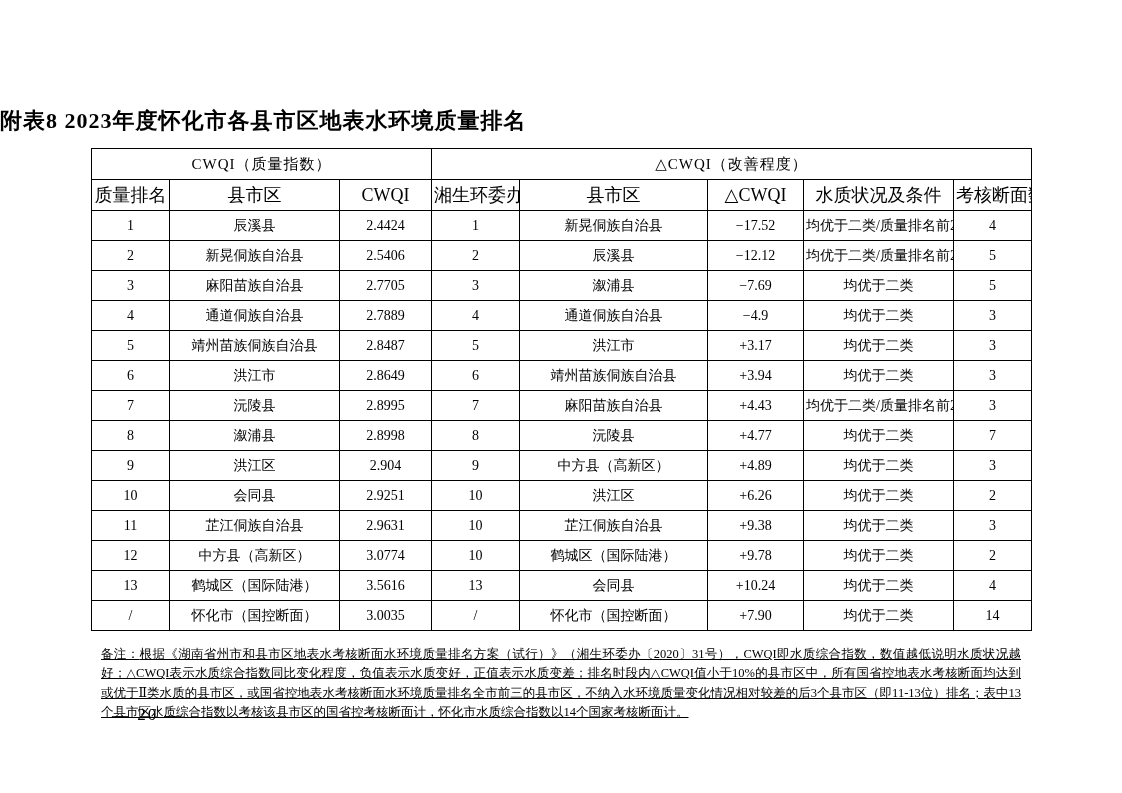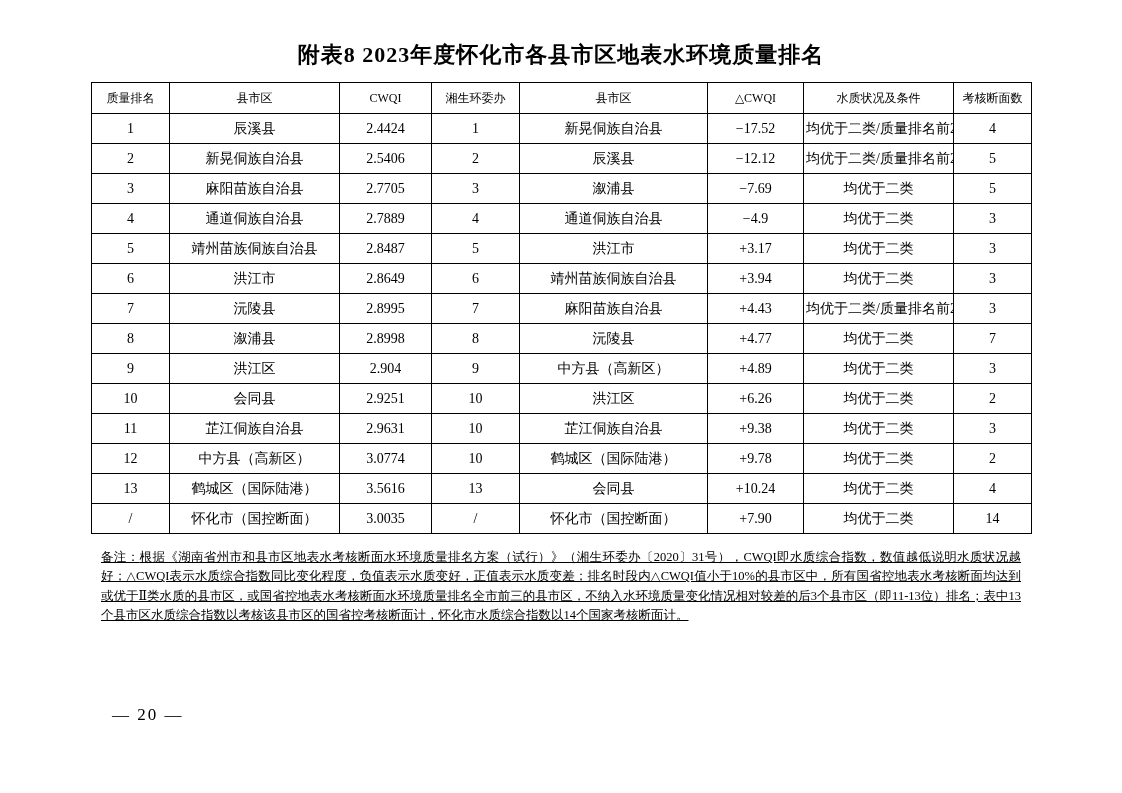"附表8 2023年度怀化市各县市区地表水环境质量排名" .title { padding-top: 40px -> 106px; text-align: center -> none }
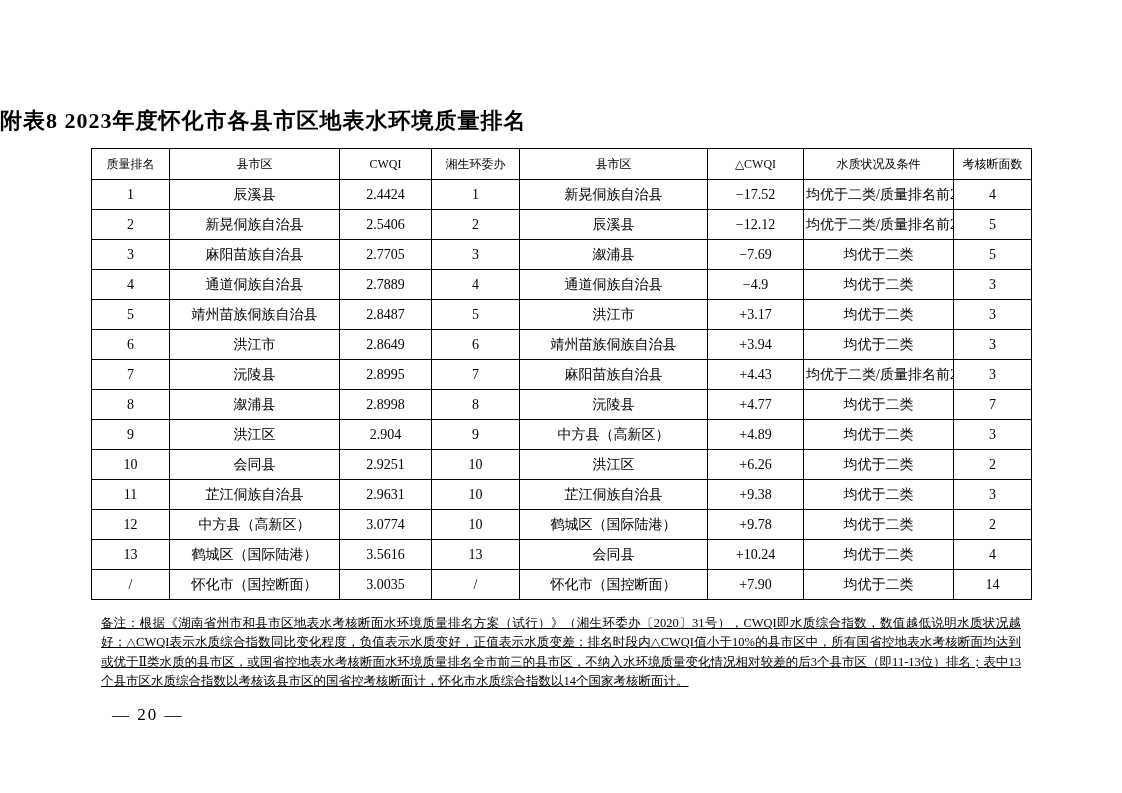"CWQI（质量指数）" tr { html: none -> <tr> <th>CWQI（质量指数）</th> <th>△CWQI（改善程度）</th> </tr> }
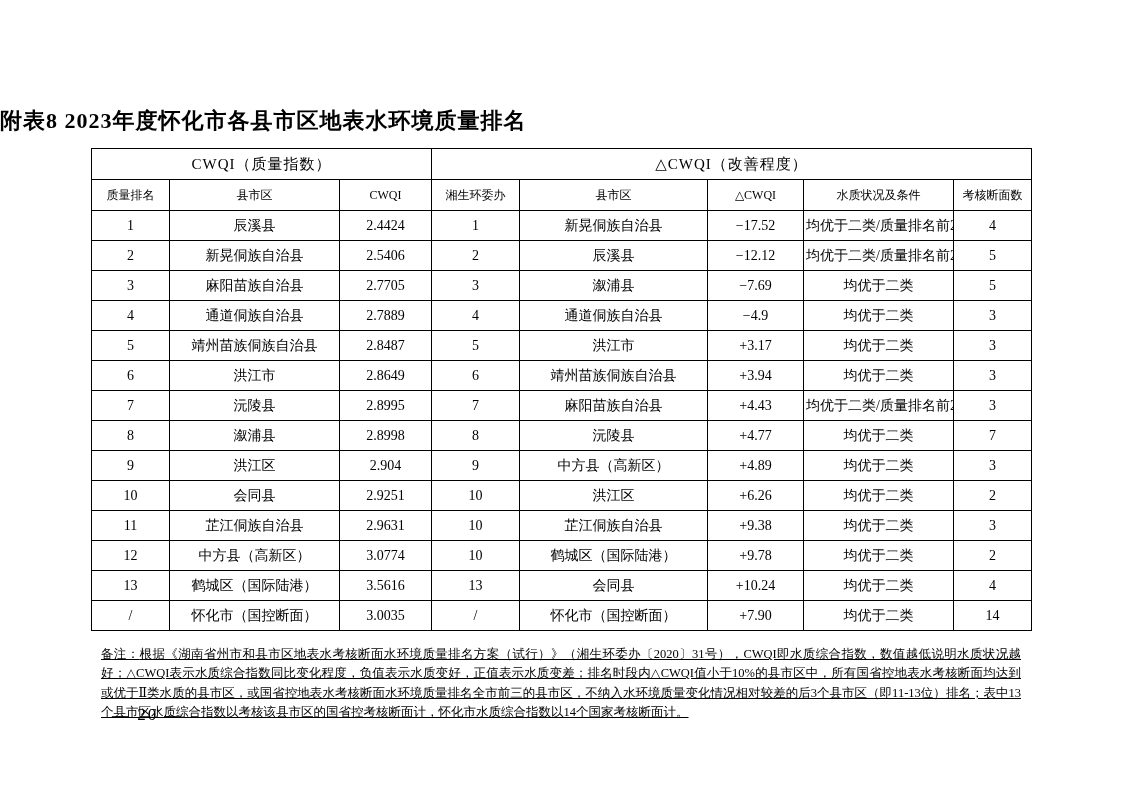"质量排名" table.main .colhdr { font-size: 12px -> 18px }
